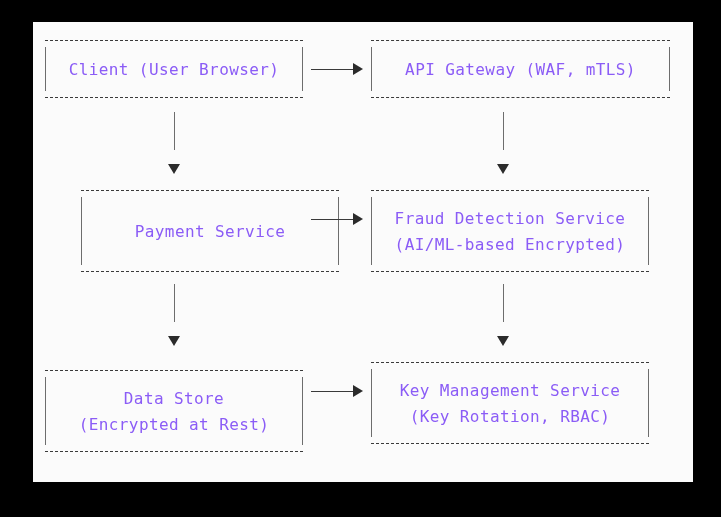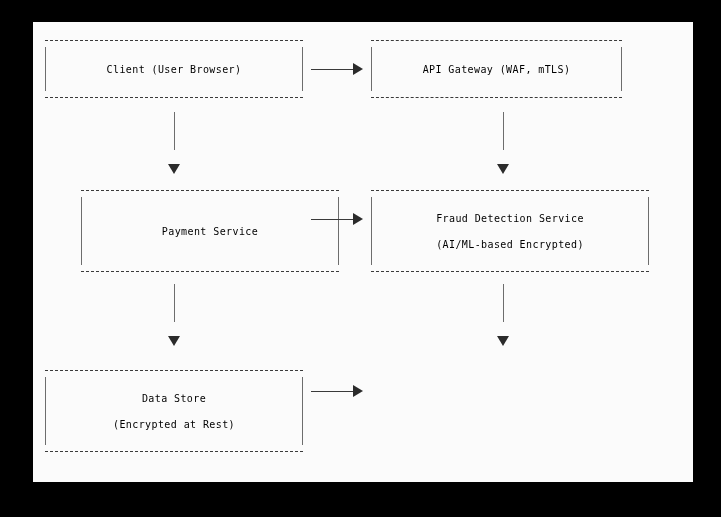"Client (User Browser)" .node .ln { color: #000000 -> #8b5cf6; font-size: 10px -> 16px }
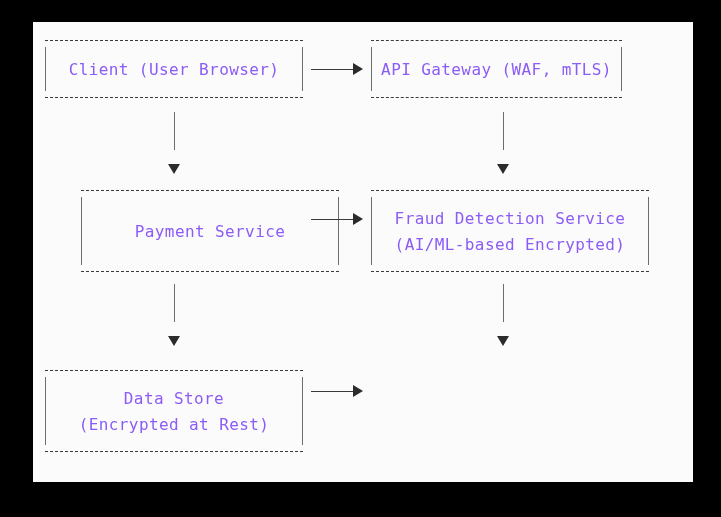"API Gateway (WAF, mTLS)" #node-gateway { width: 251px -> 299px }
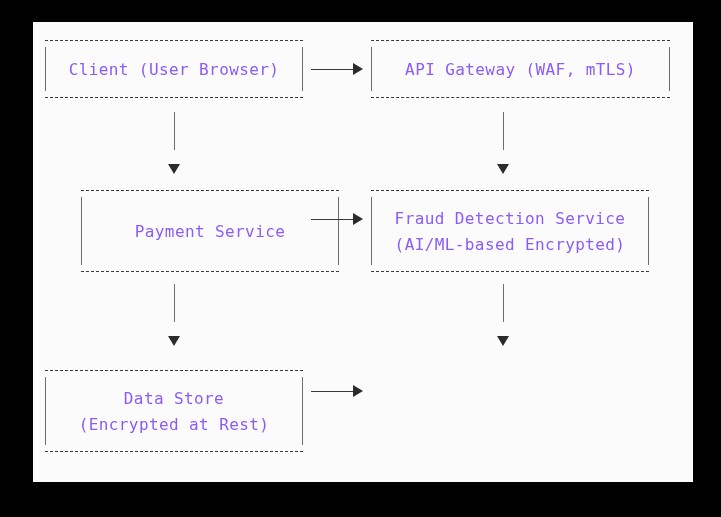"Key Management Service" div.node { html: none -> <div> <span></span> <span></span> <div> <div>Key Management Service</div> <div>(Key Rotation, RBAC)</div> </div> </div> }
